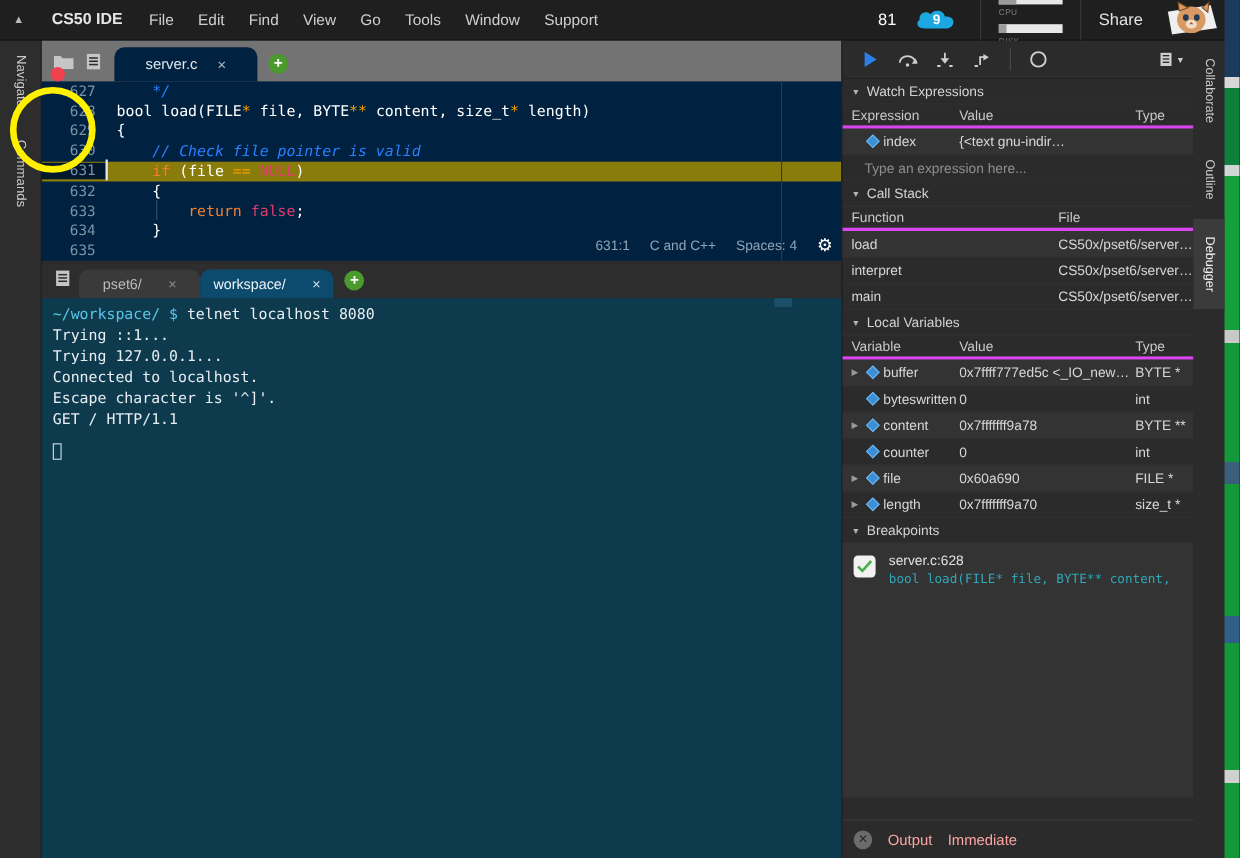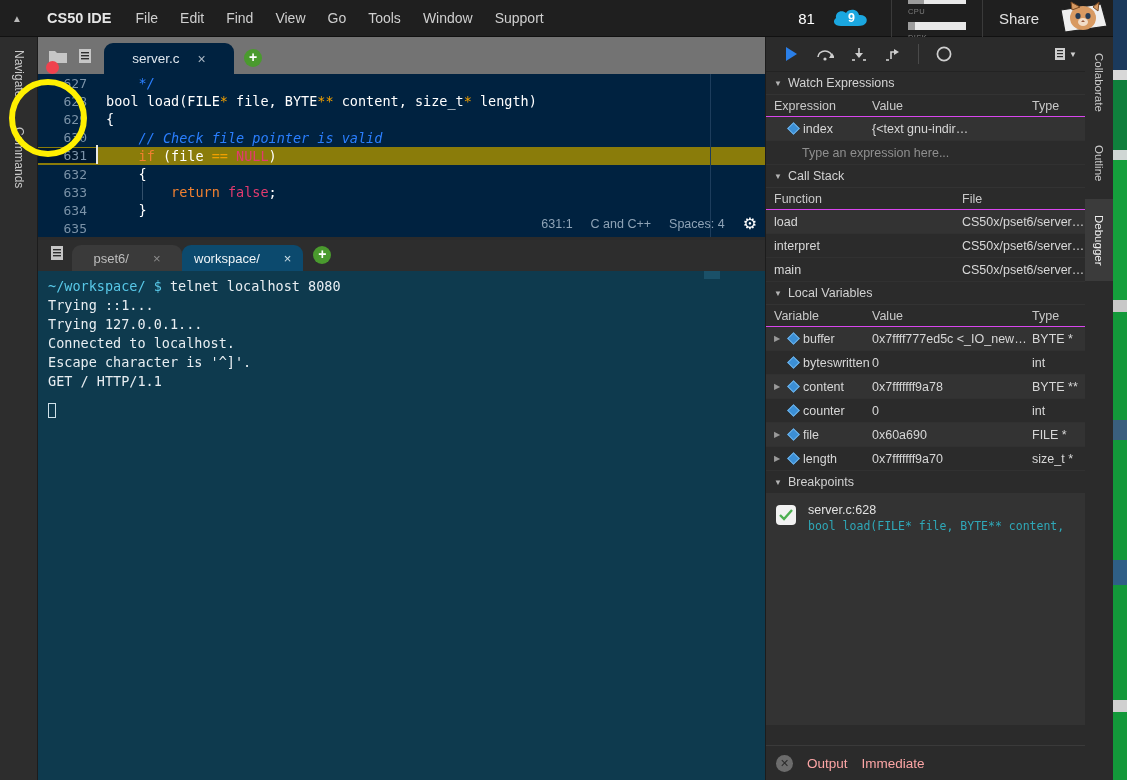"Expression" .cols { border-bottom: 1px solid #d946ef -> 3px solid #d946ef }
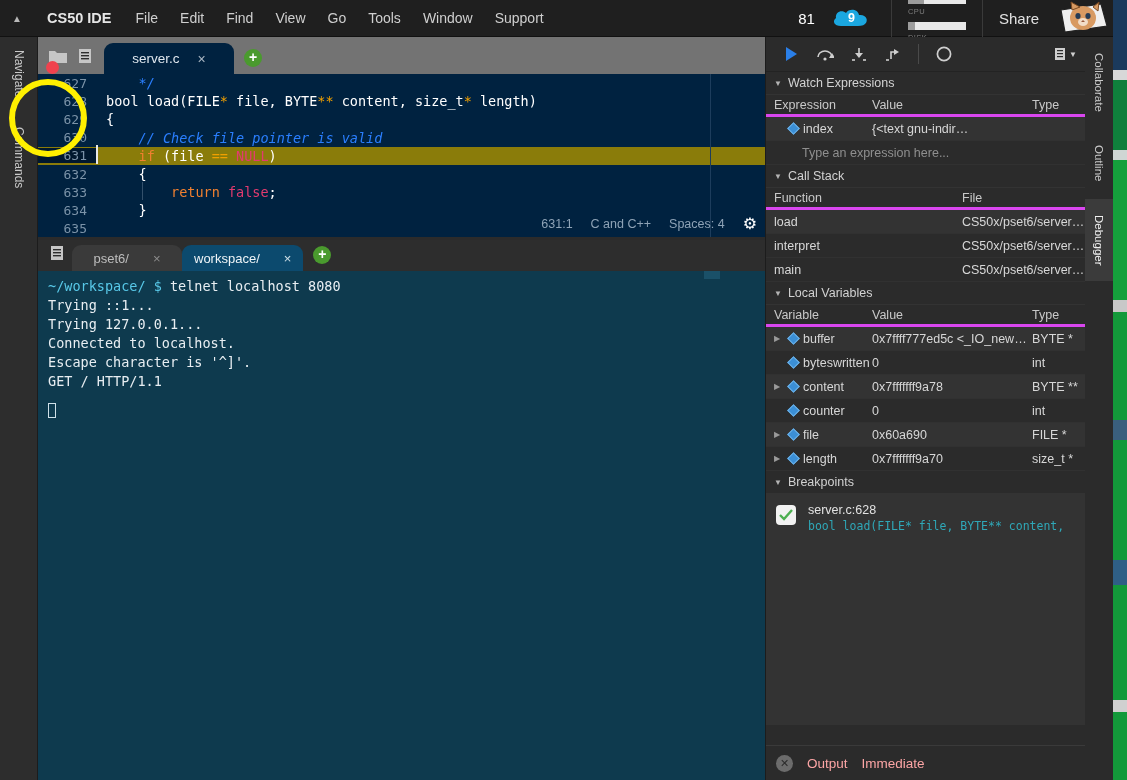"Type an expression here..." .expr-placeholder { padding-left: 36px -> 20px }
